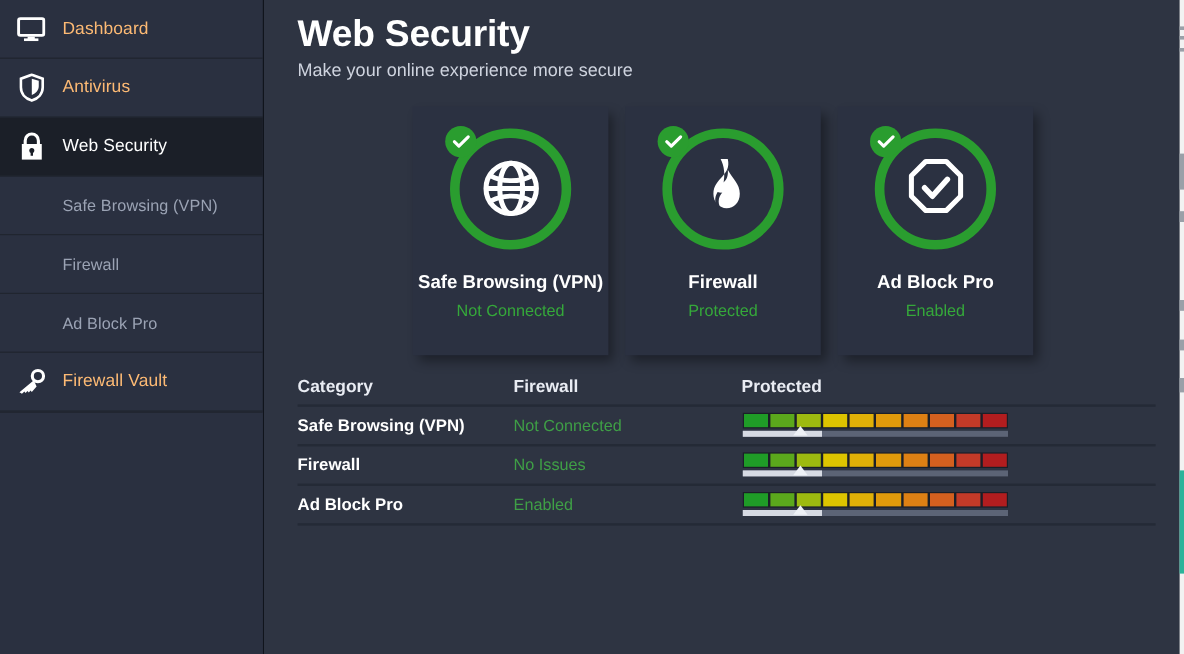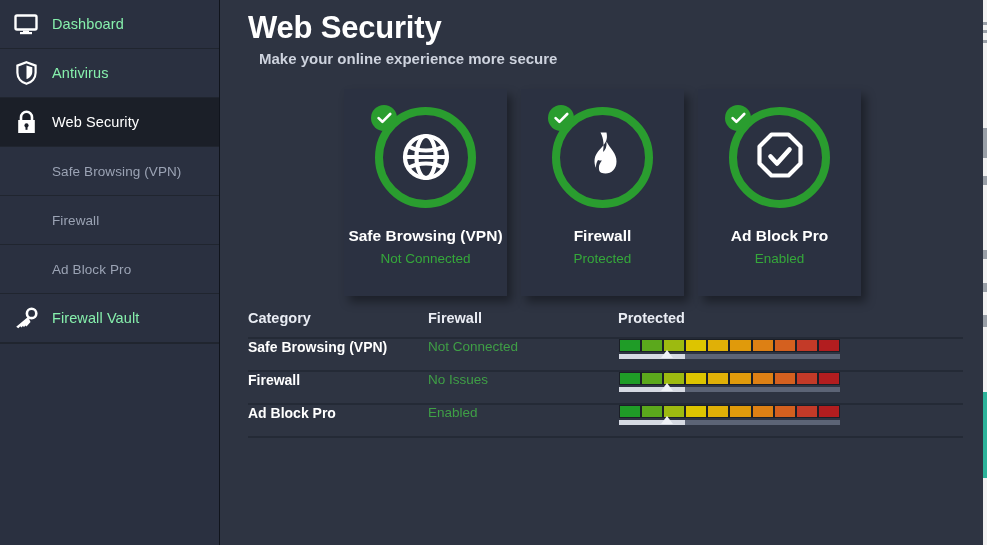"Dashboard" .nav-item .lbl { color: #86efac -> #fdba74 }
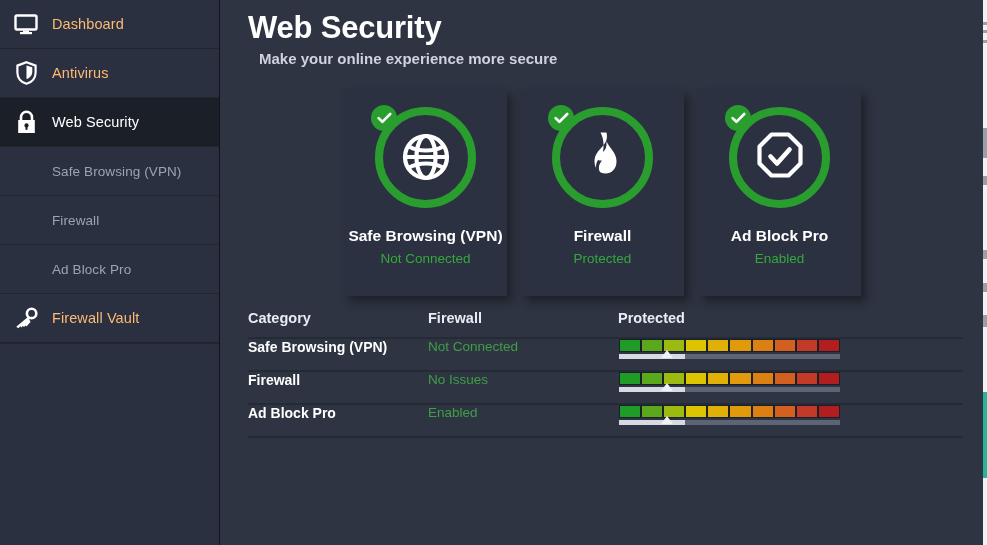"Make your online experience more" .page-sub { font-weight: bold -> normal; margin: 2px 0 0 11px -> 2px 0 0 0 }
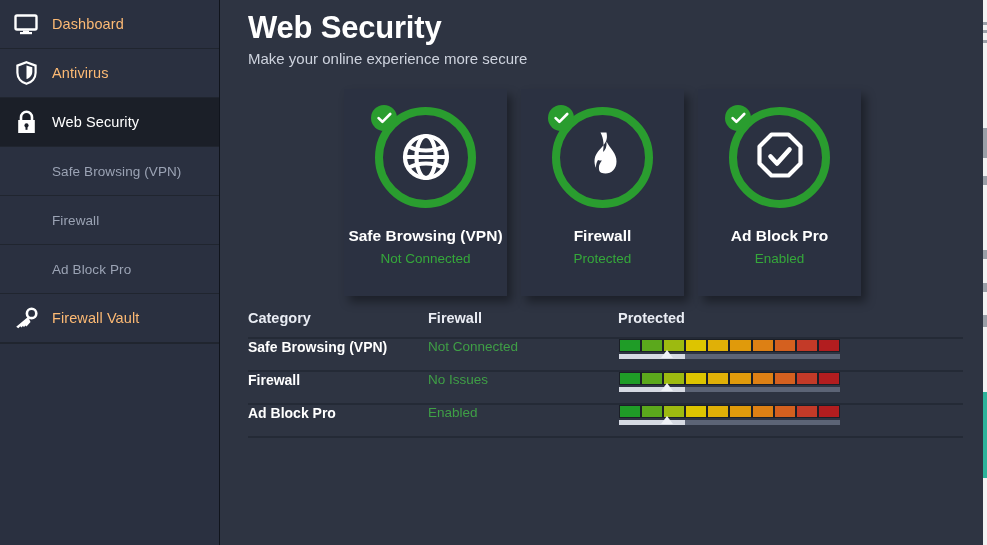"Category" .t-row { align-items: flex-start -> center }
